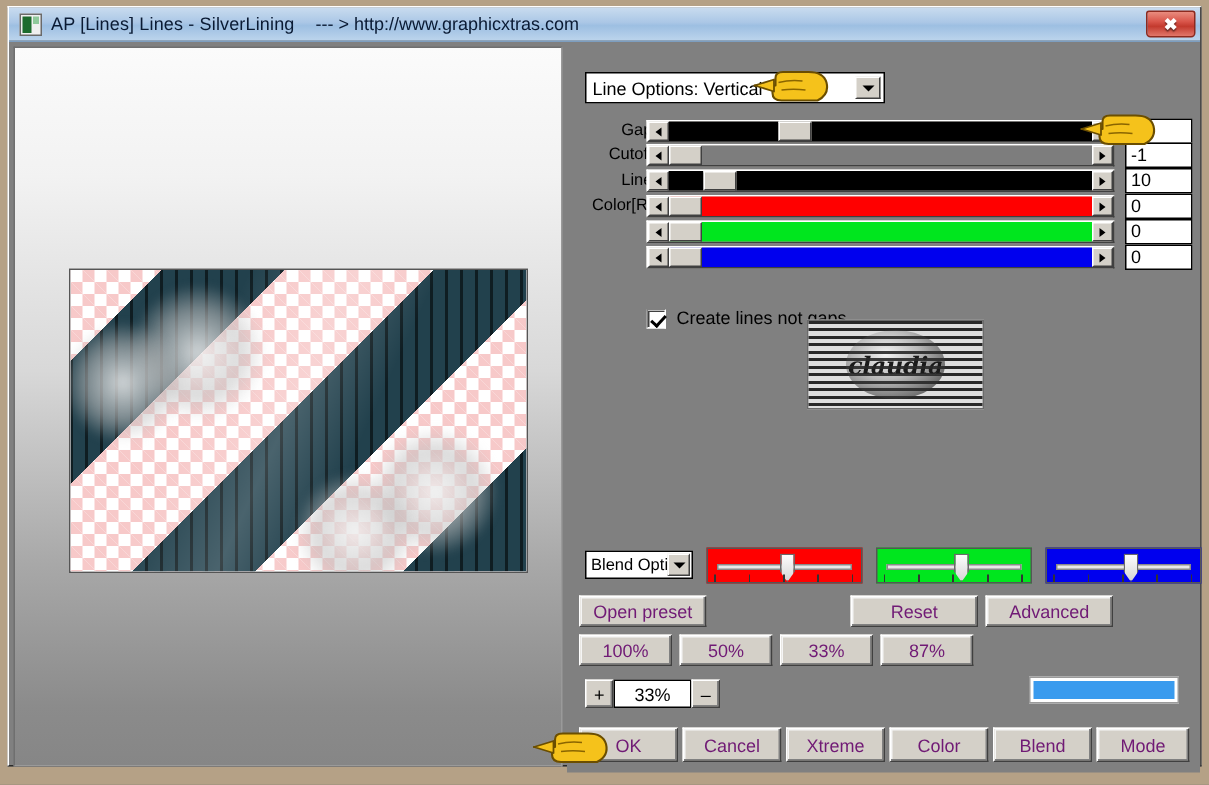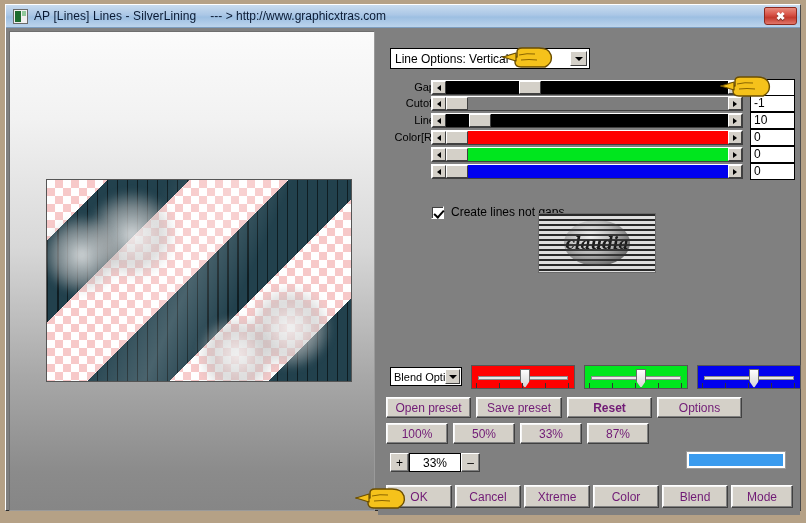"Save preset" div.btn { html: <div>Save preset</div> -> none }
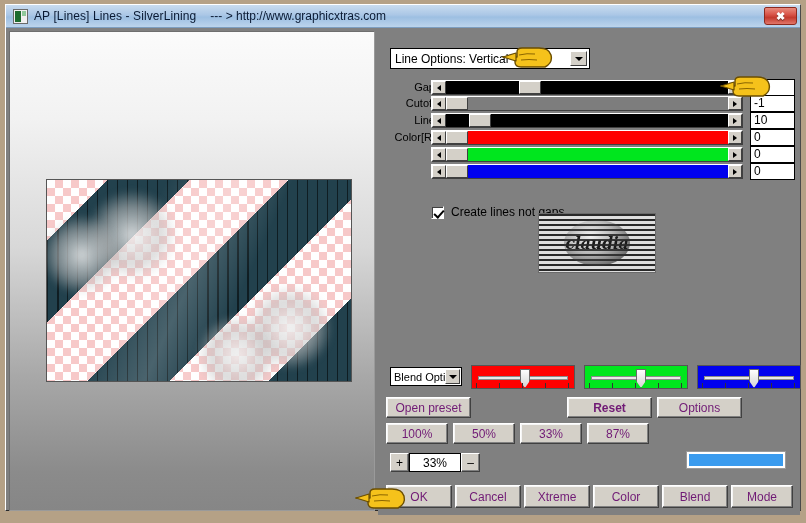"Reset" div.btn { font-weight: bold -> none }
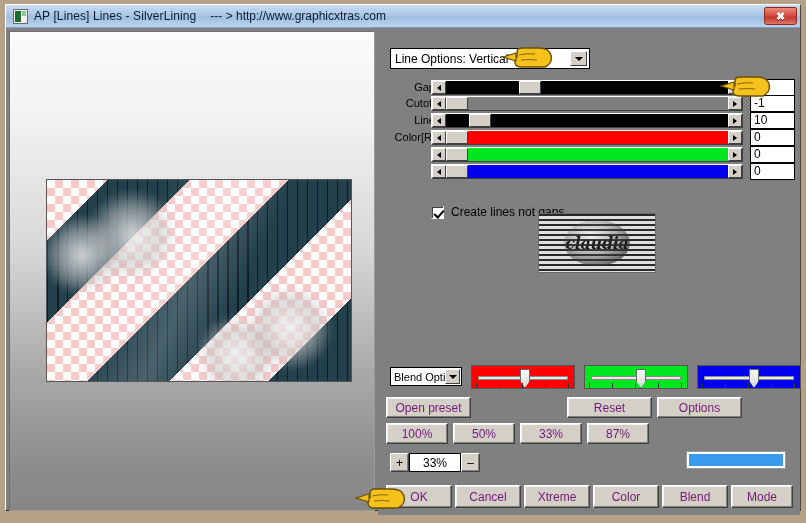"Options" div.btn { text: Options -> Advanced }
